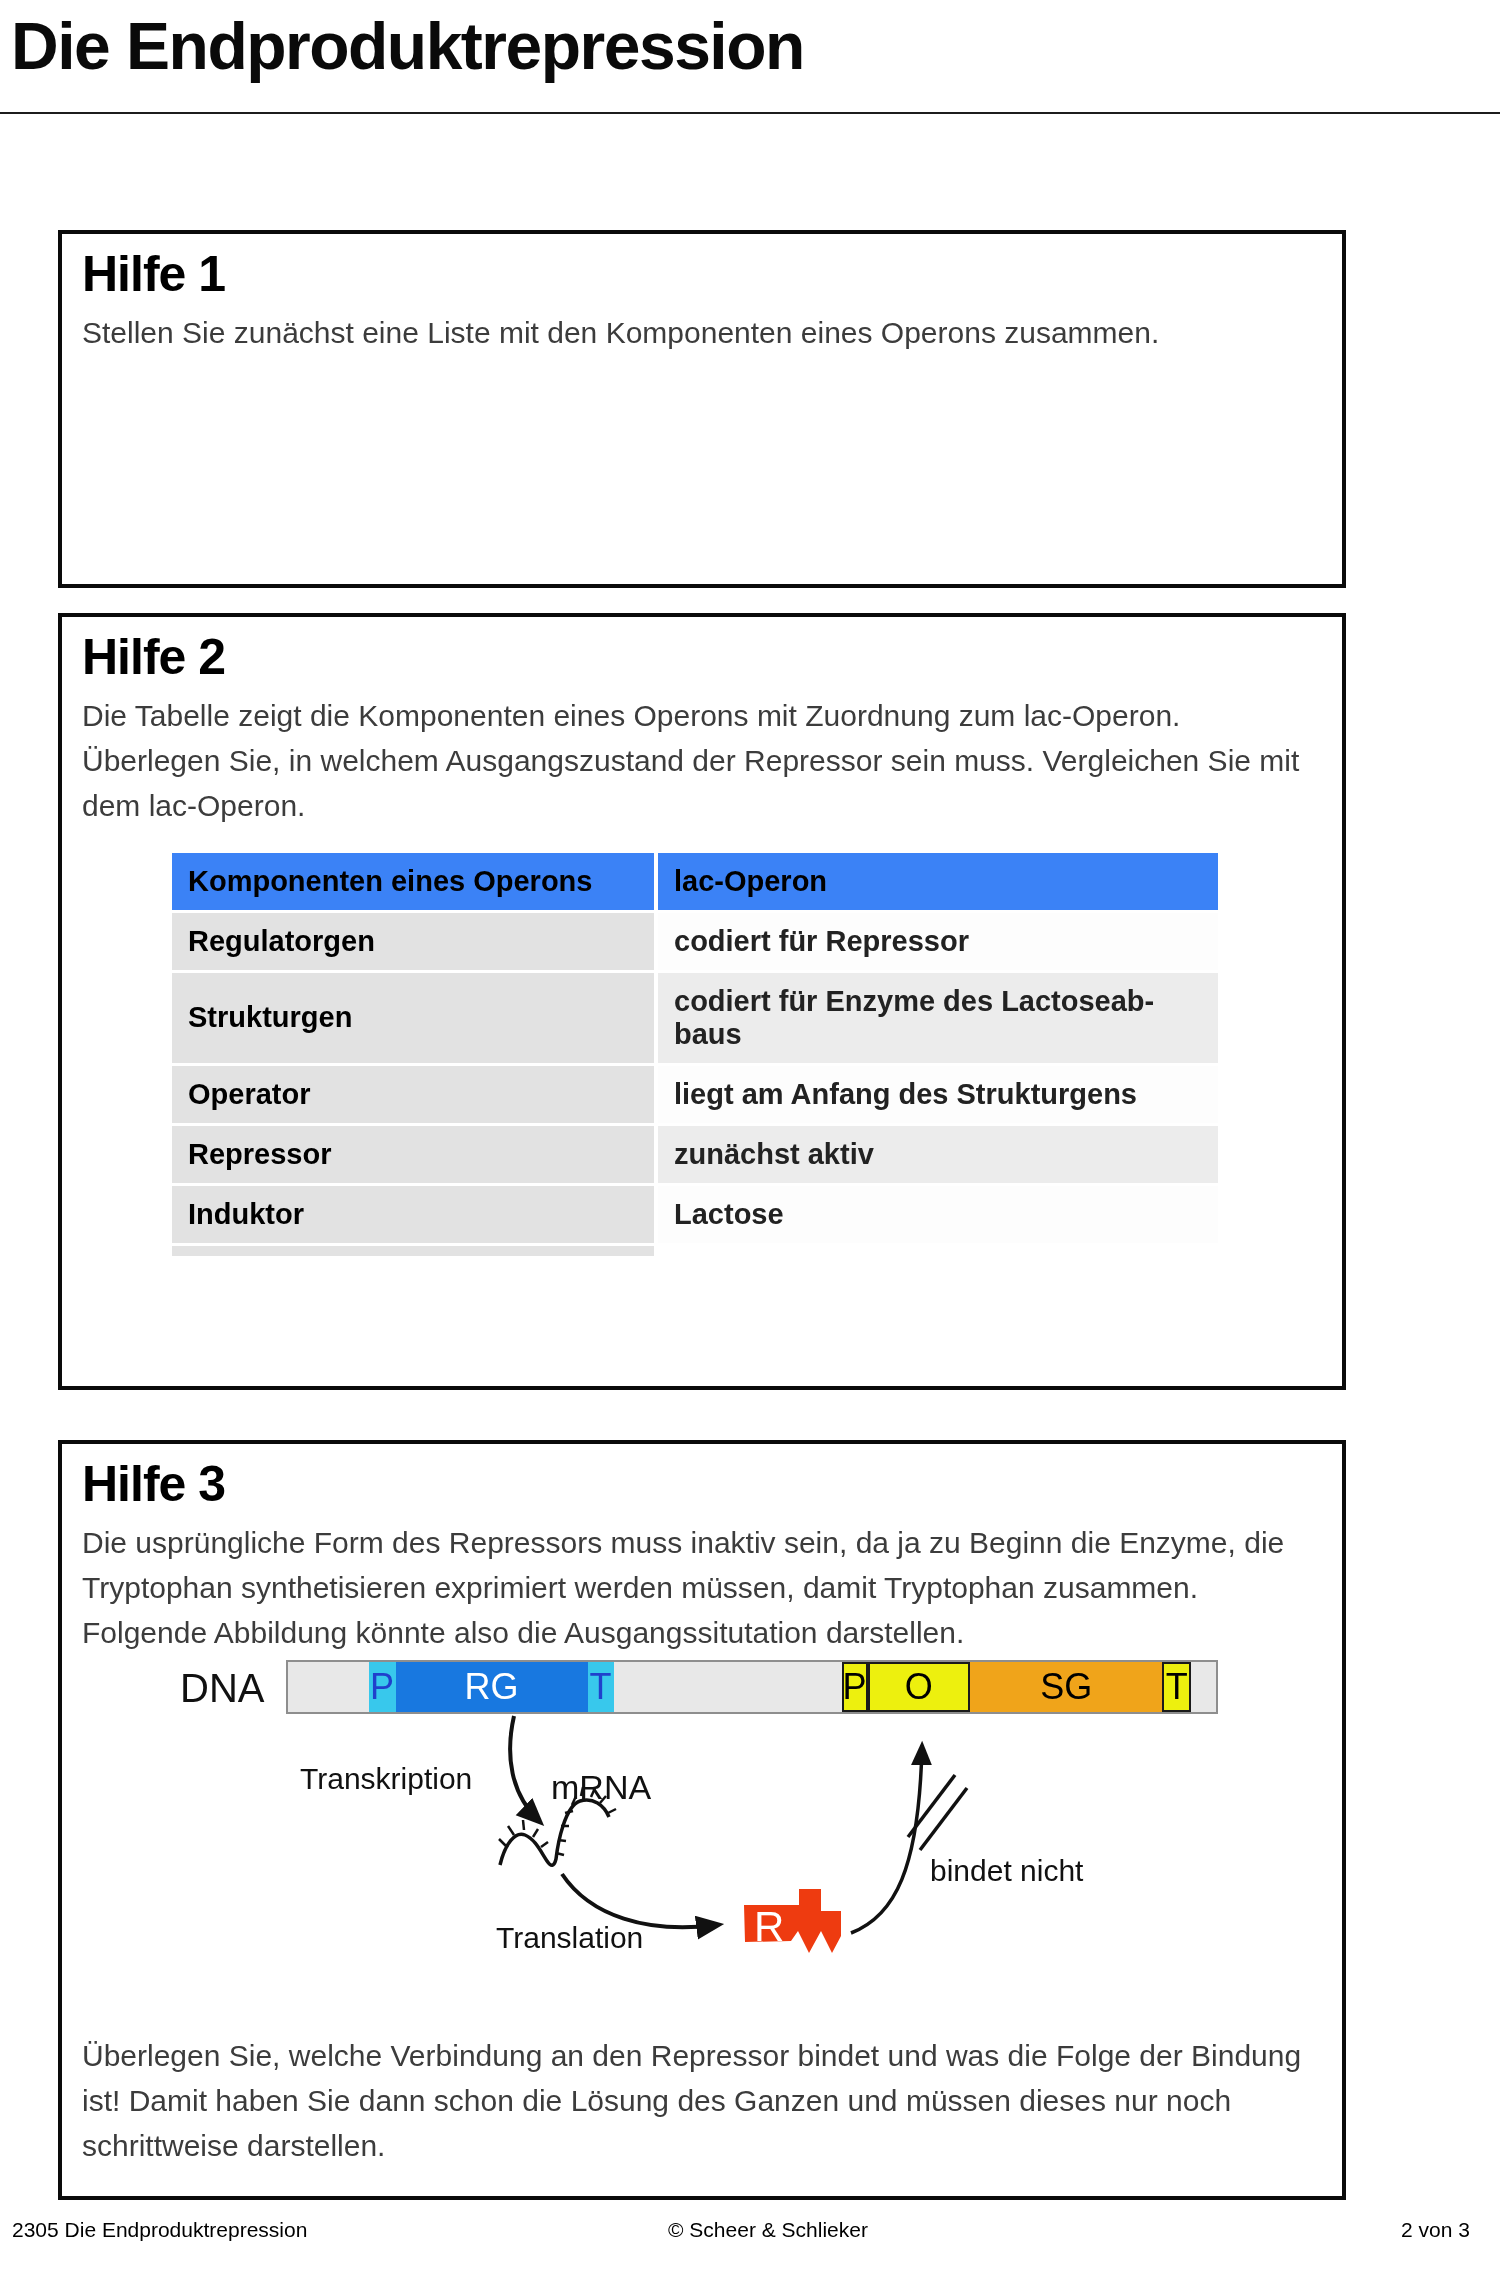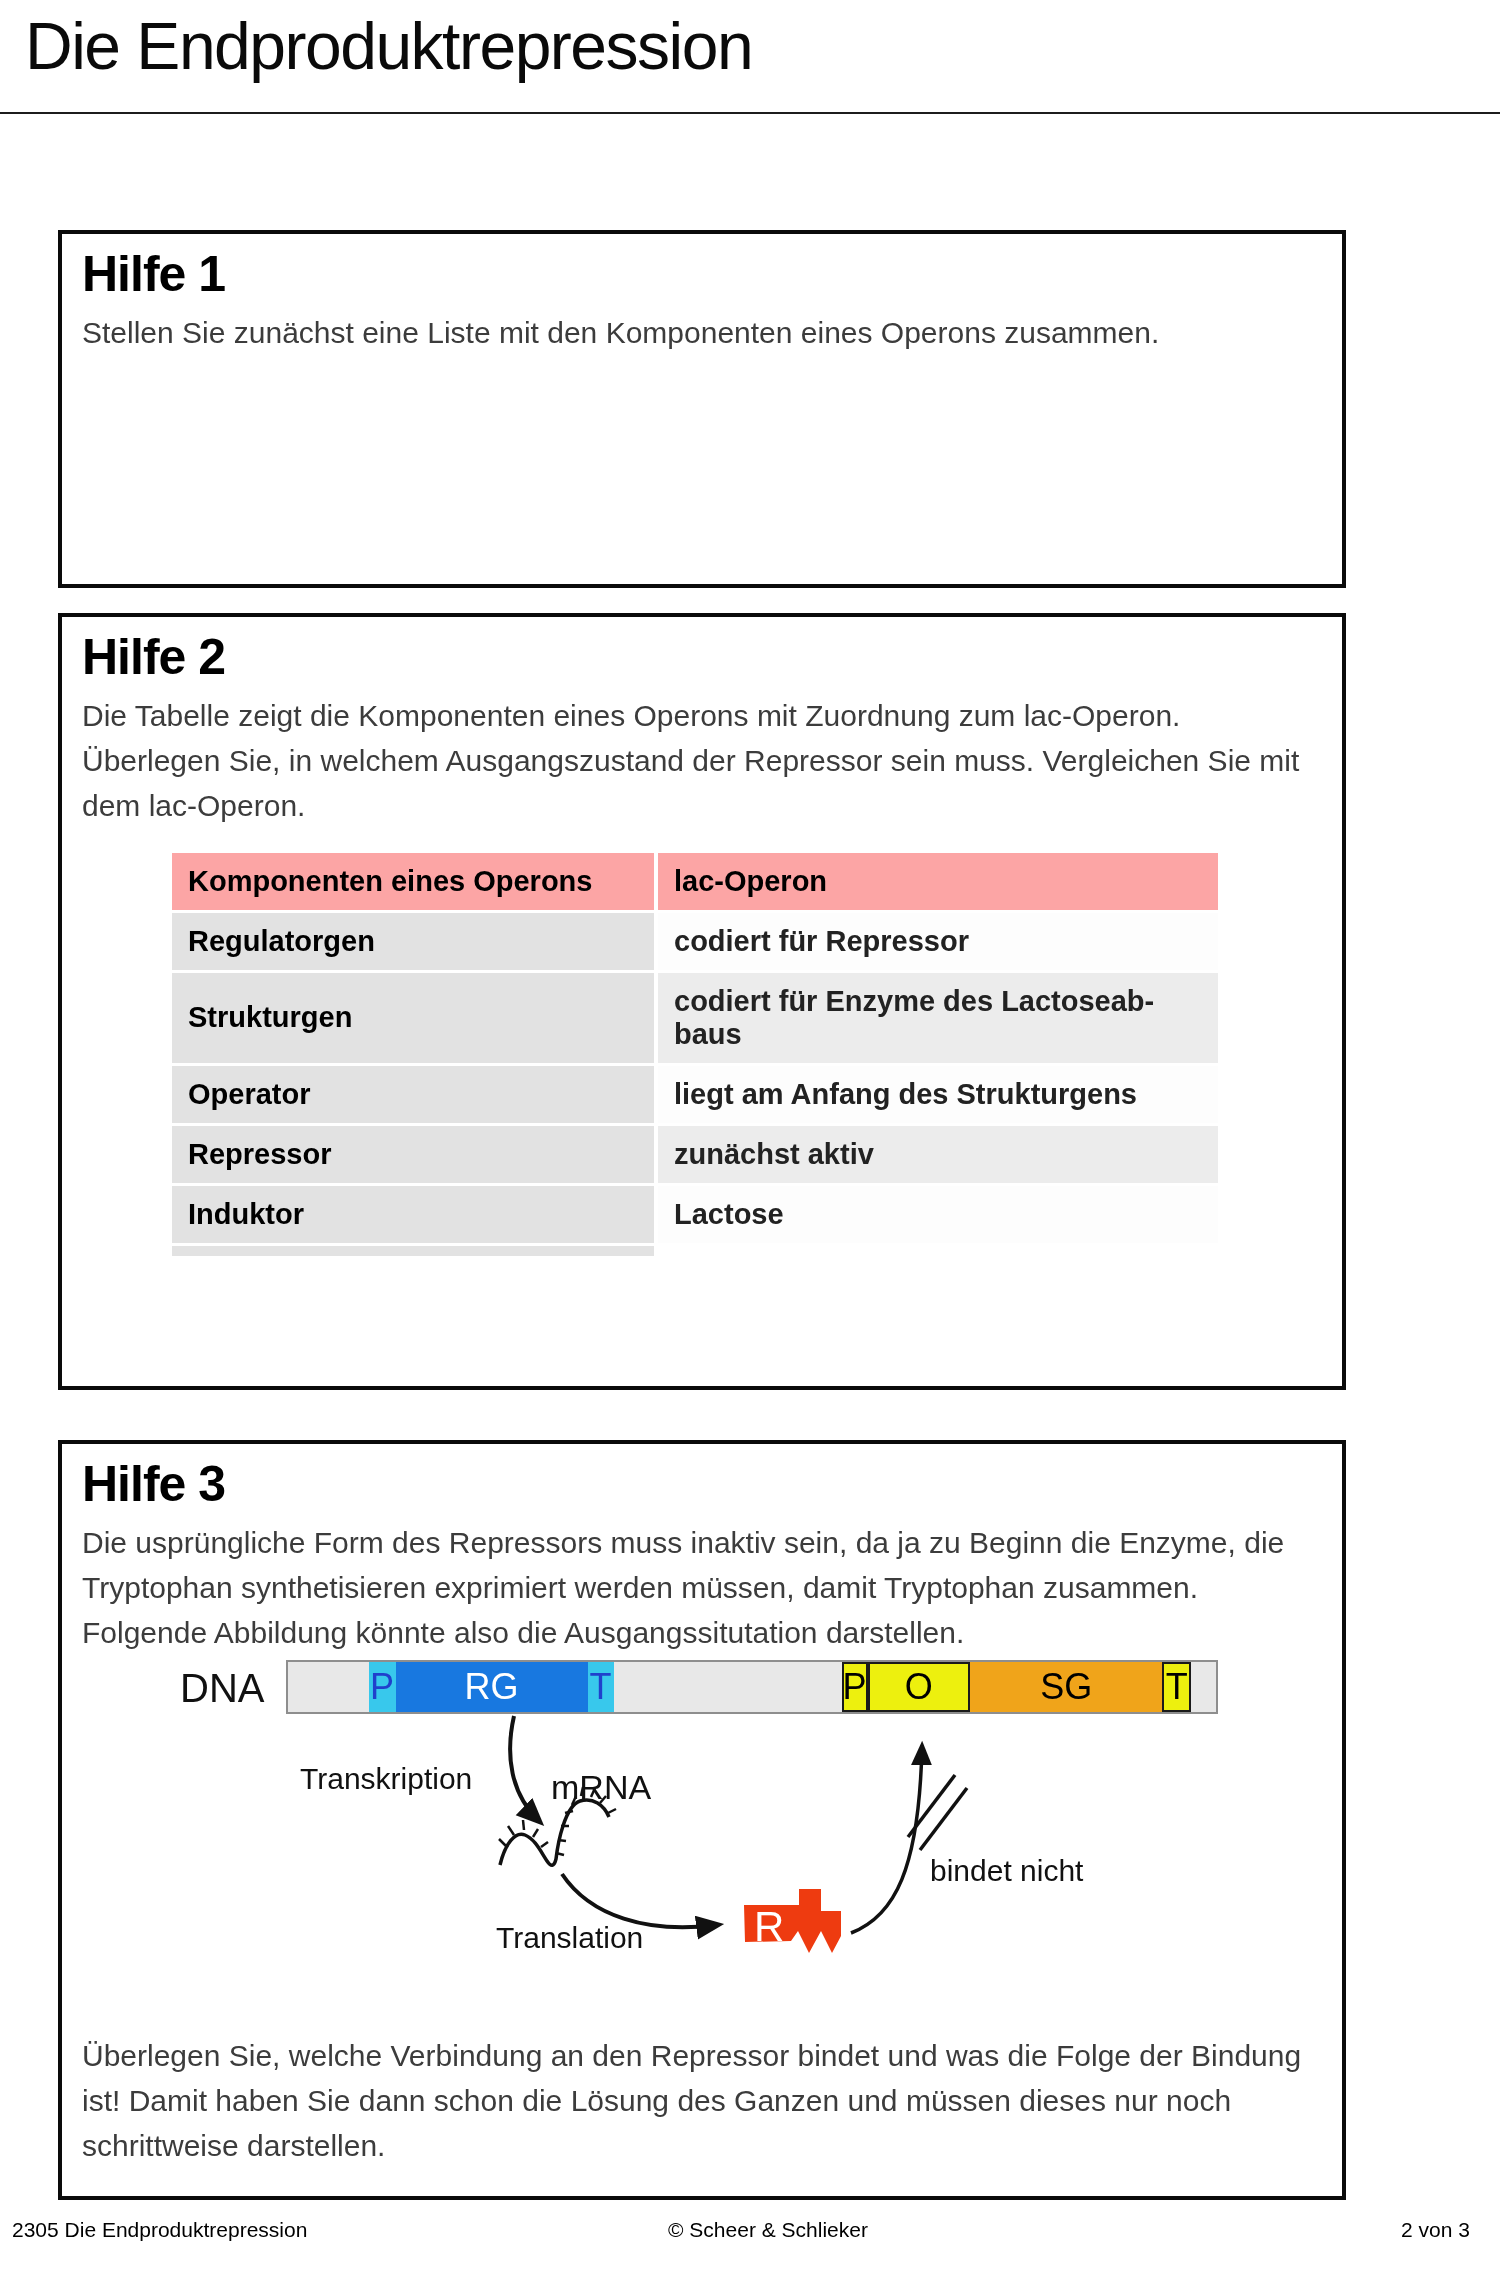"Die Endproduktrepression" .title { font-weight: normal -> bold; left: 25px -> 11px }
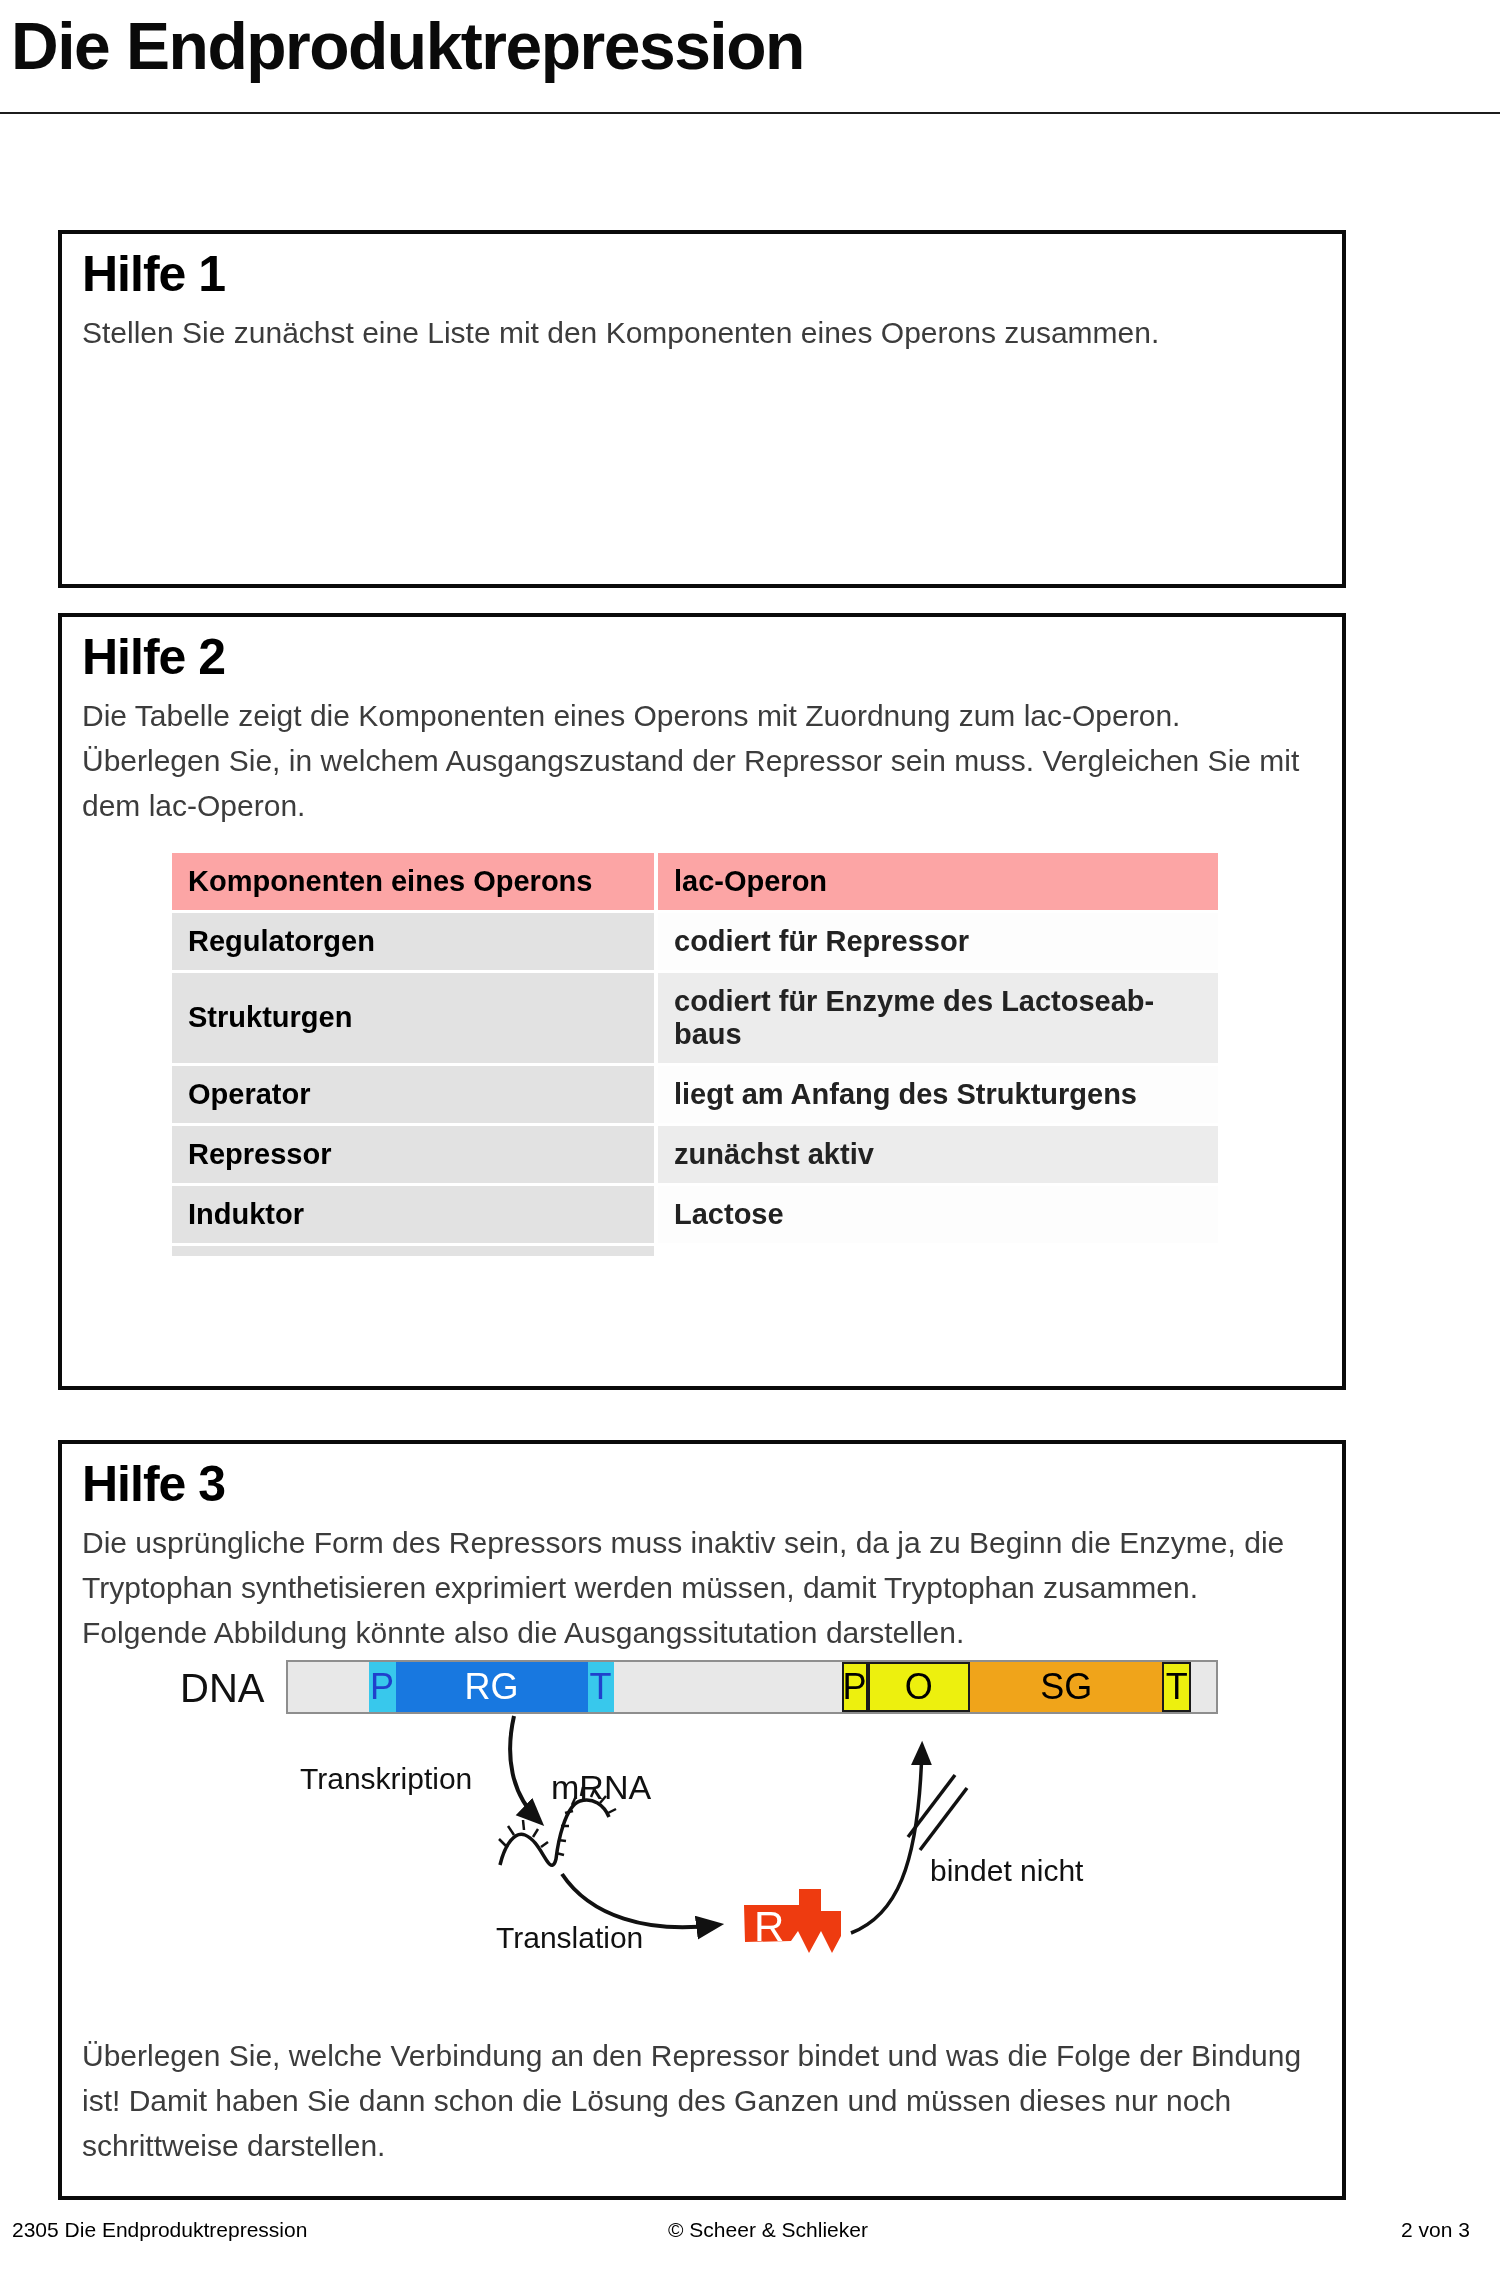"Komponenten eines Operons" table.operon th { background: #fca5a5 -> #3b82f6 }
